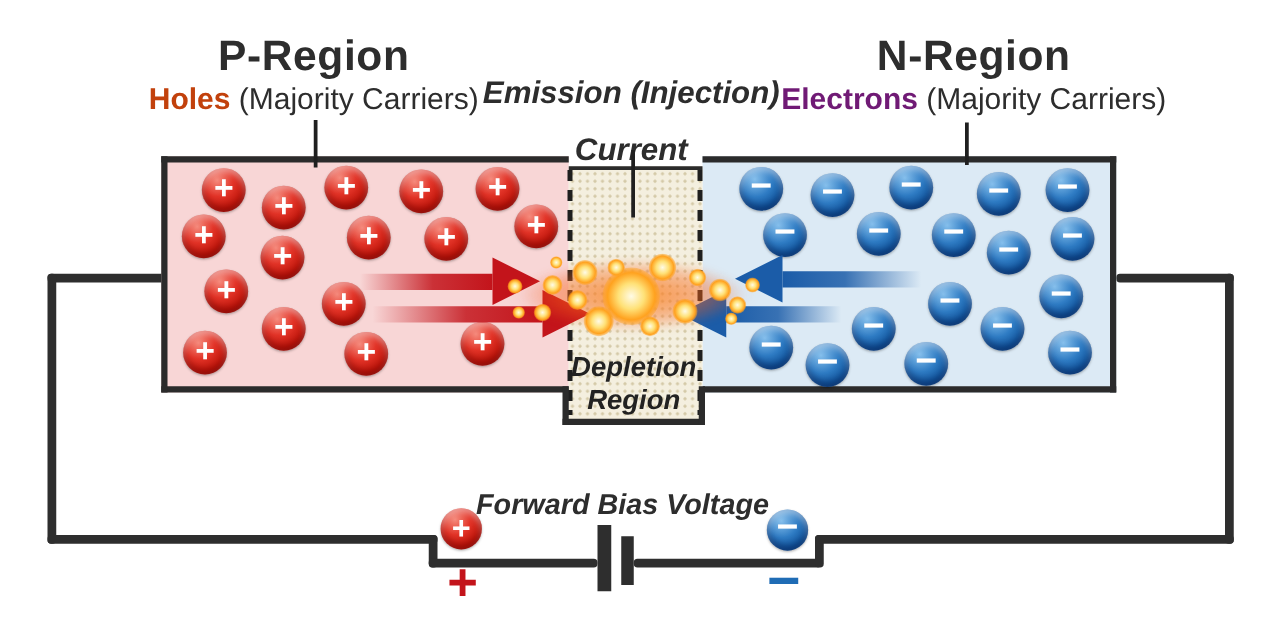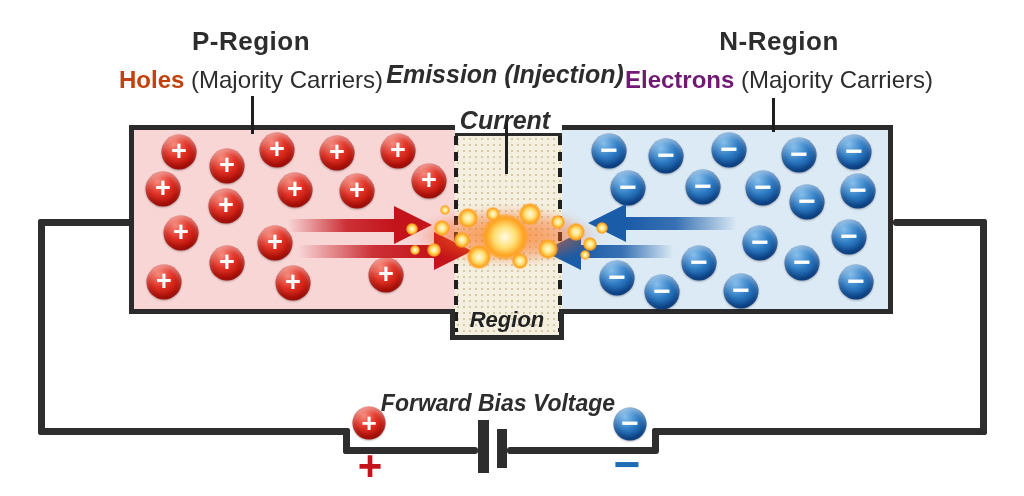"P-Region" .region-title { font-size: 26px -> 34px }
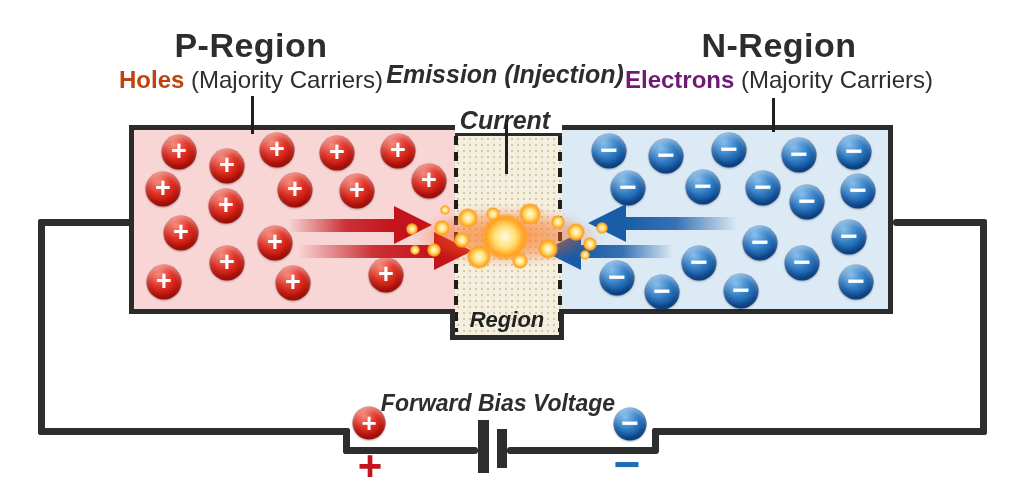"Depletion" div.ctext { html: none -> <div>Depletion</div> }
